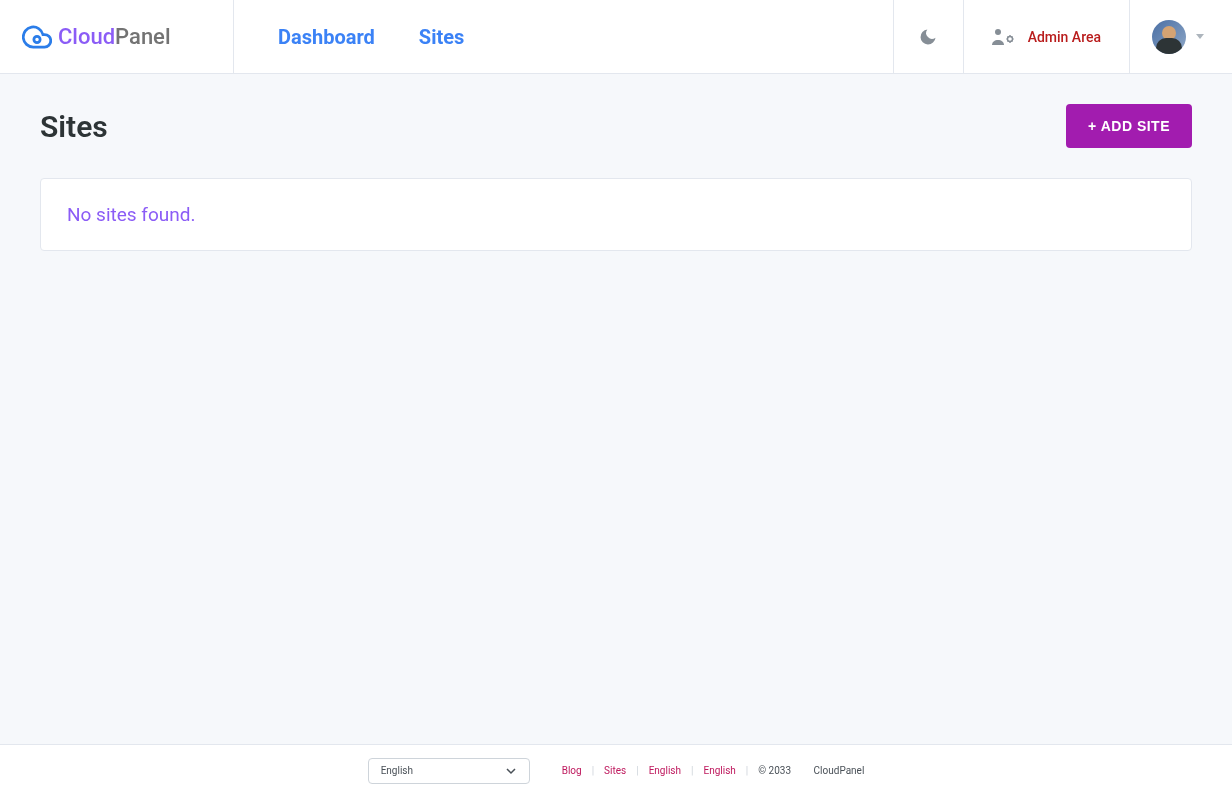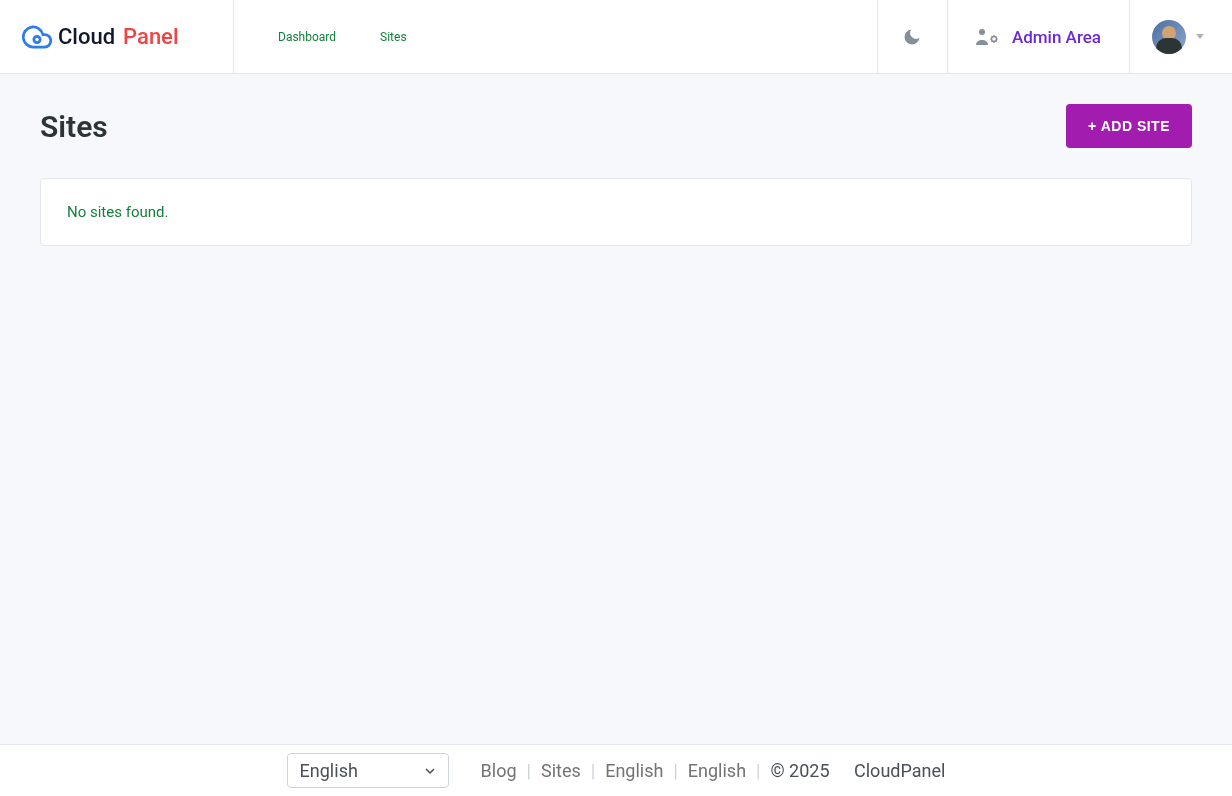"Cloud" .logo-cl { color: #0f172a -> #8b5cf6 }
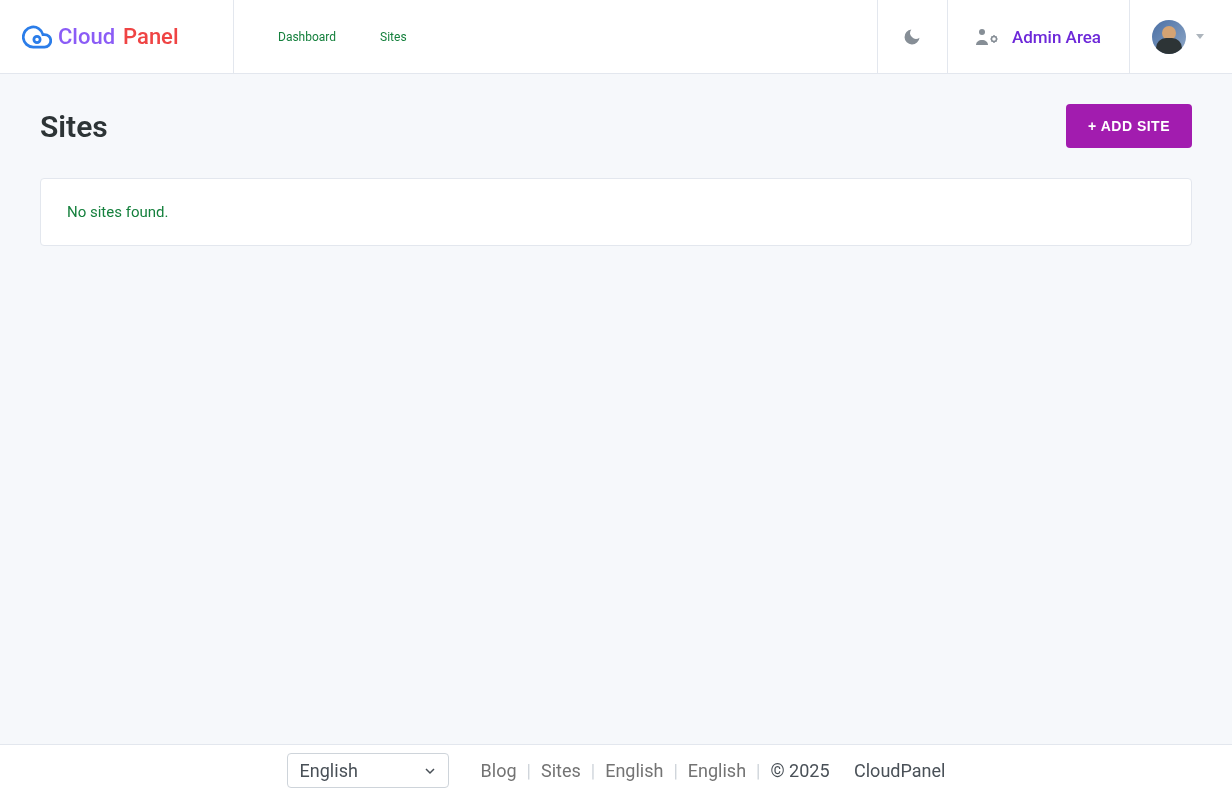"Panel" .logo-pn { color: #ef4444 -> #737373; margin-left: 8px -> none }
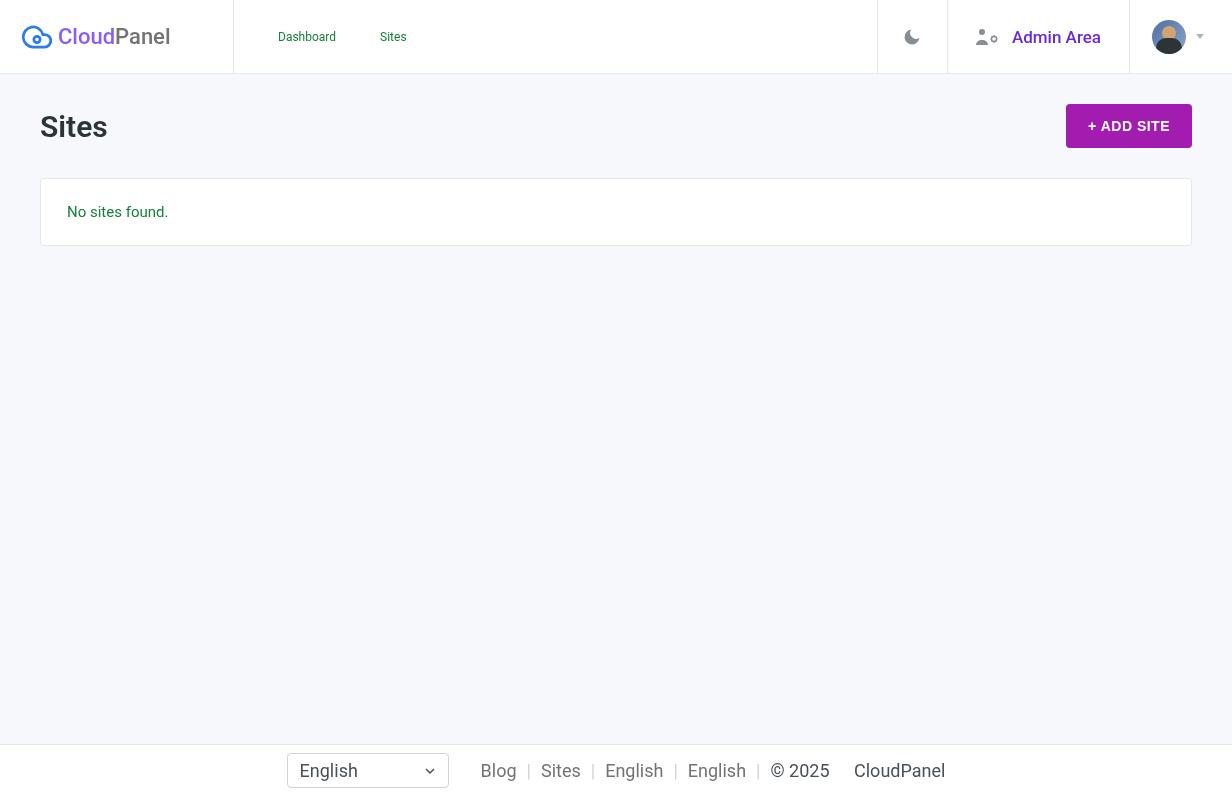"Dashboard" .nav-item { color: #15803d -> #3b82f6; font-size: 12px -> 20px; font-weight: 400 -> 700 }
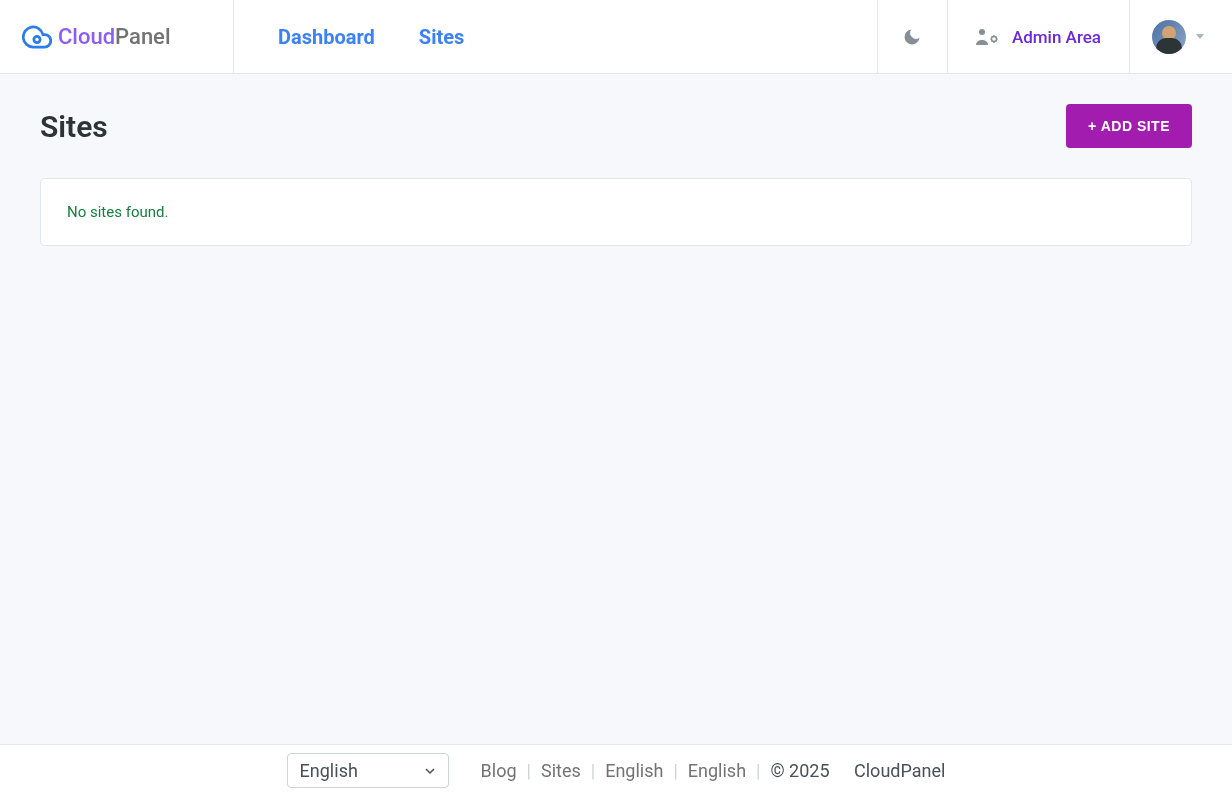"Admin Area" .admin-text { color: #6d28d9 -> #b91c1c; font-size: 17px -> 14px }
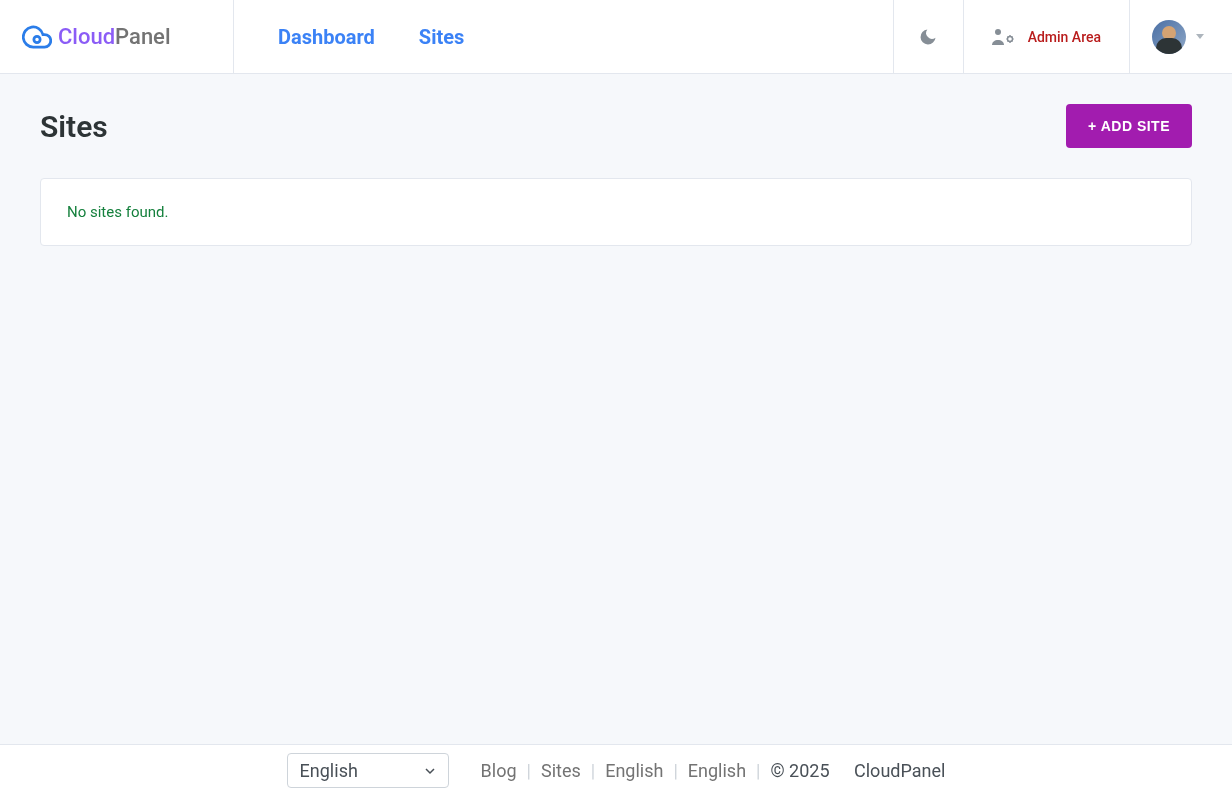"No sites found." .card-text { color: #15803d -> #8b5cf6; font-size: 15px -> 19px }
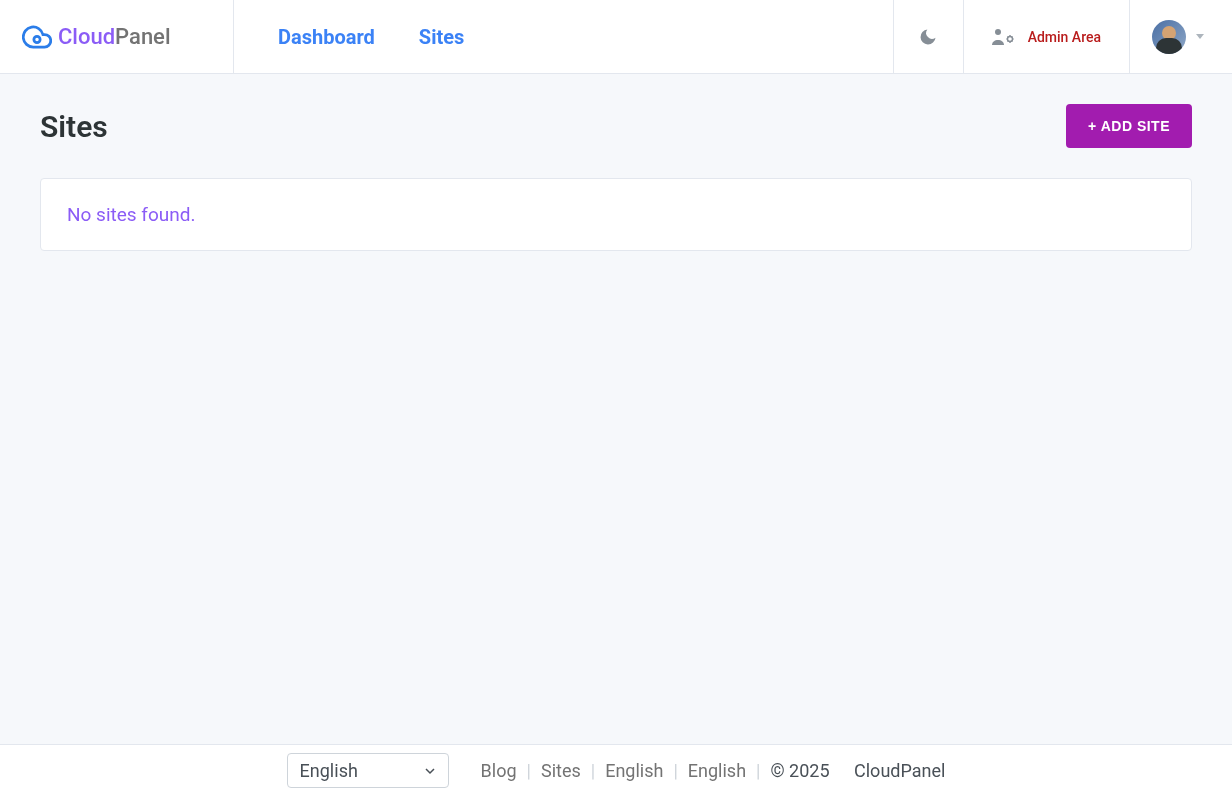"English" .footer { font-size: 18px -> 10px }
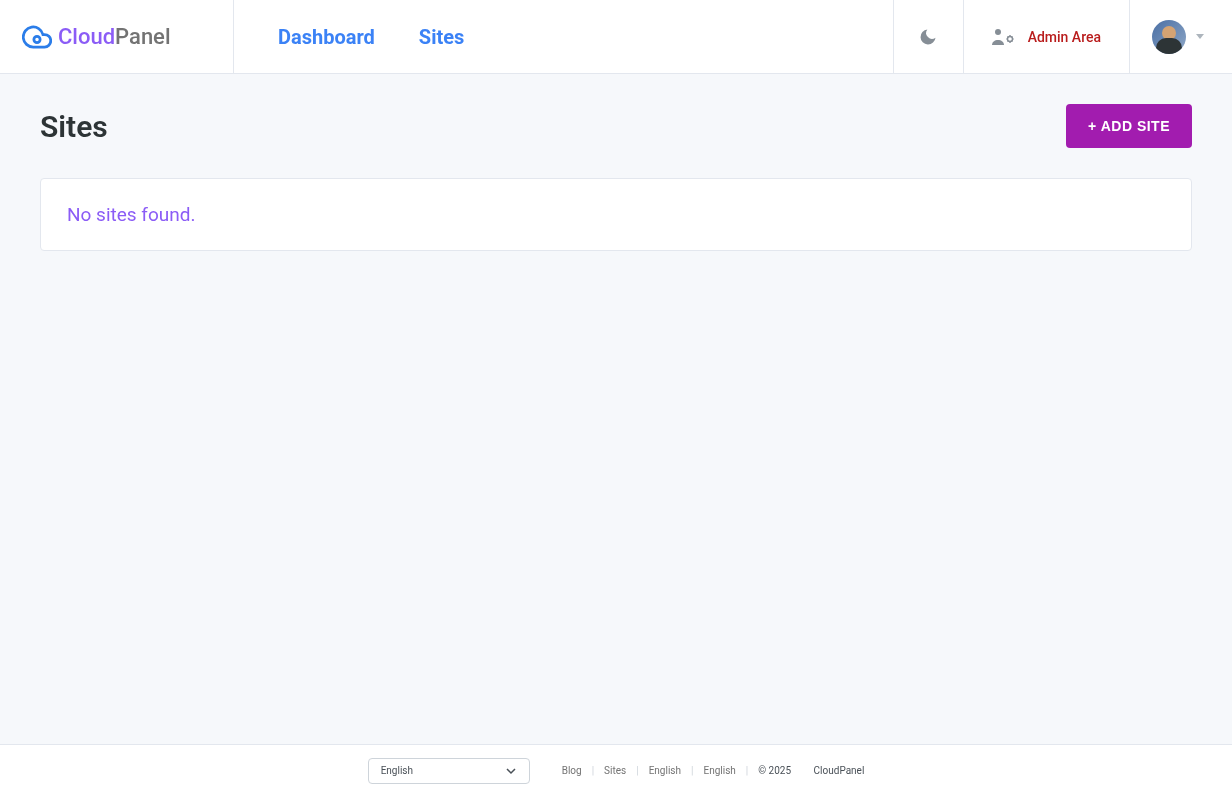"Blog" .footer-link { color: #737373 -> #be185d }
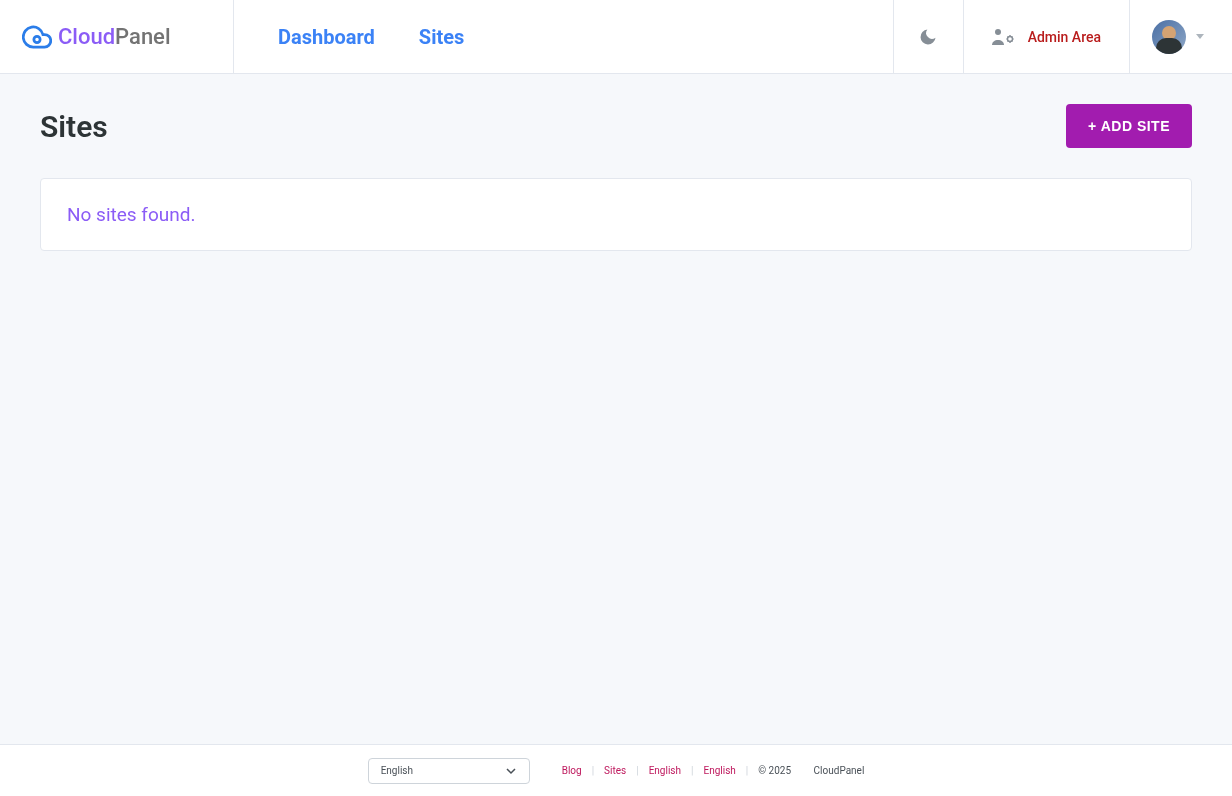"© 2025" span.copyright { text: 2025 -> 2033 }
